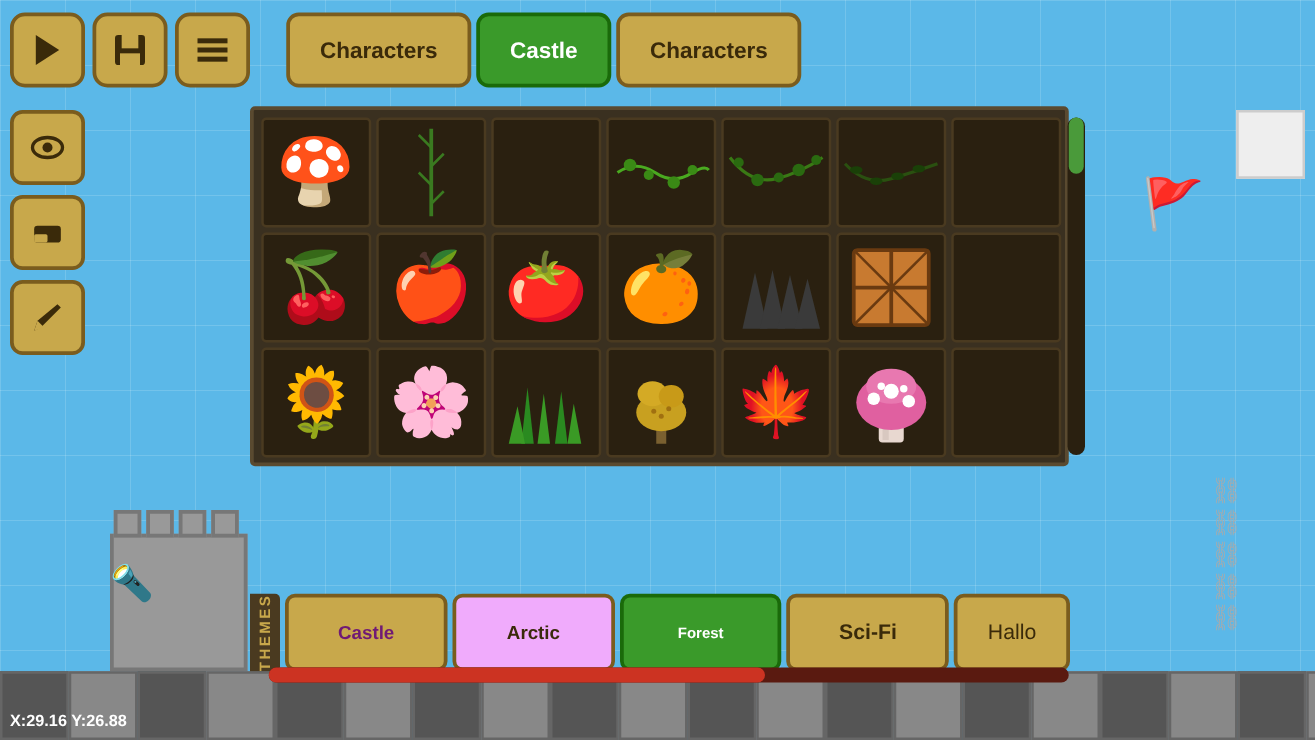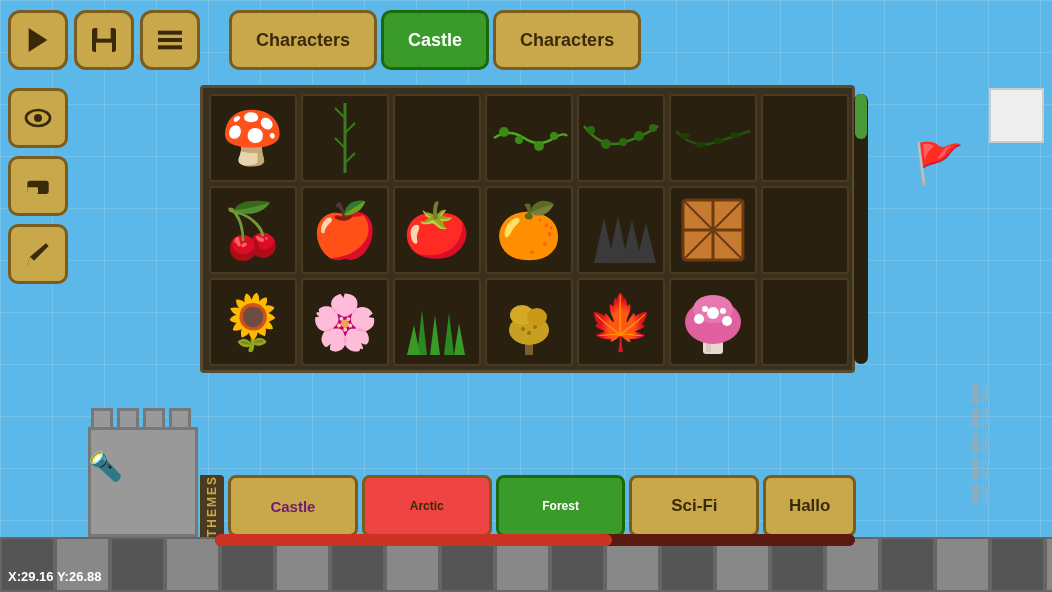"Arctic" div { background: #ef4444 -> #f0abfc; font-size: 12px -> 15px }
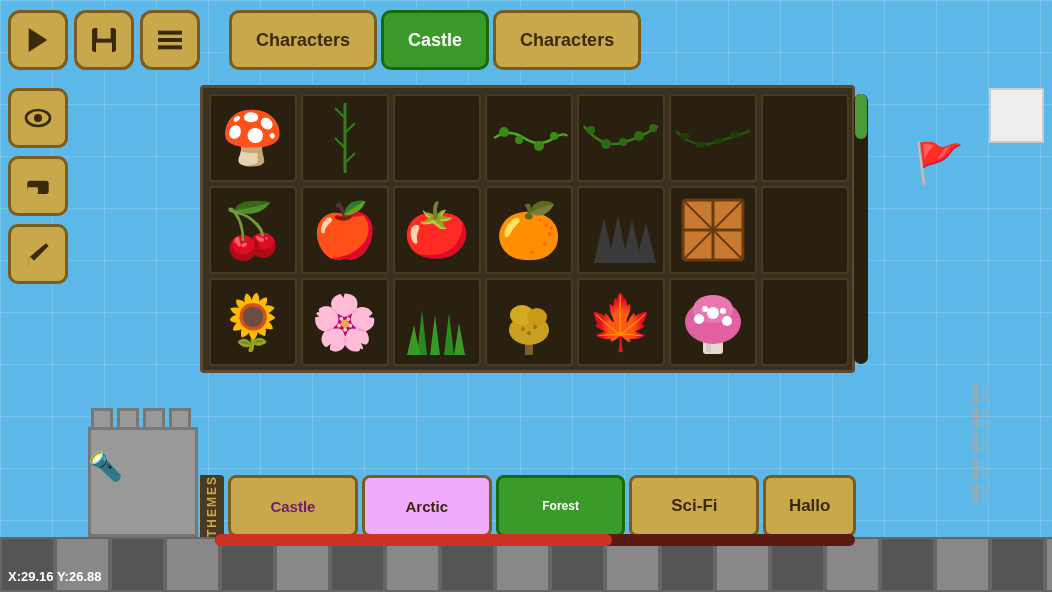"Hallo" div { font-weight: bold -> normal }
